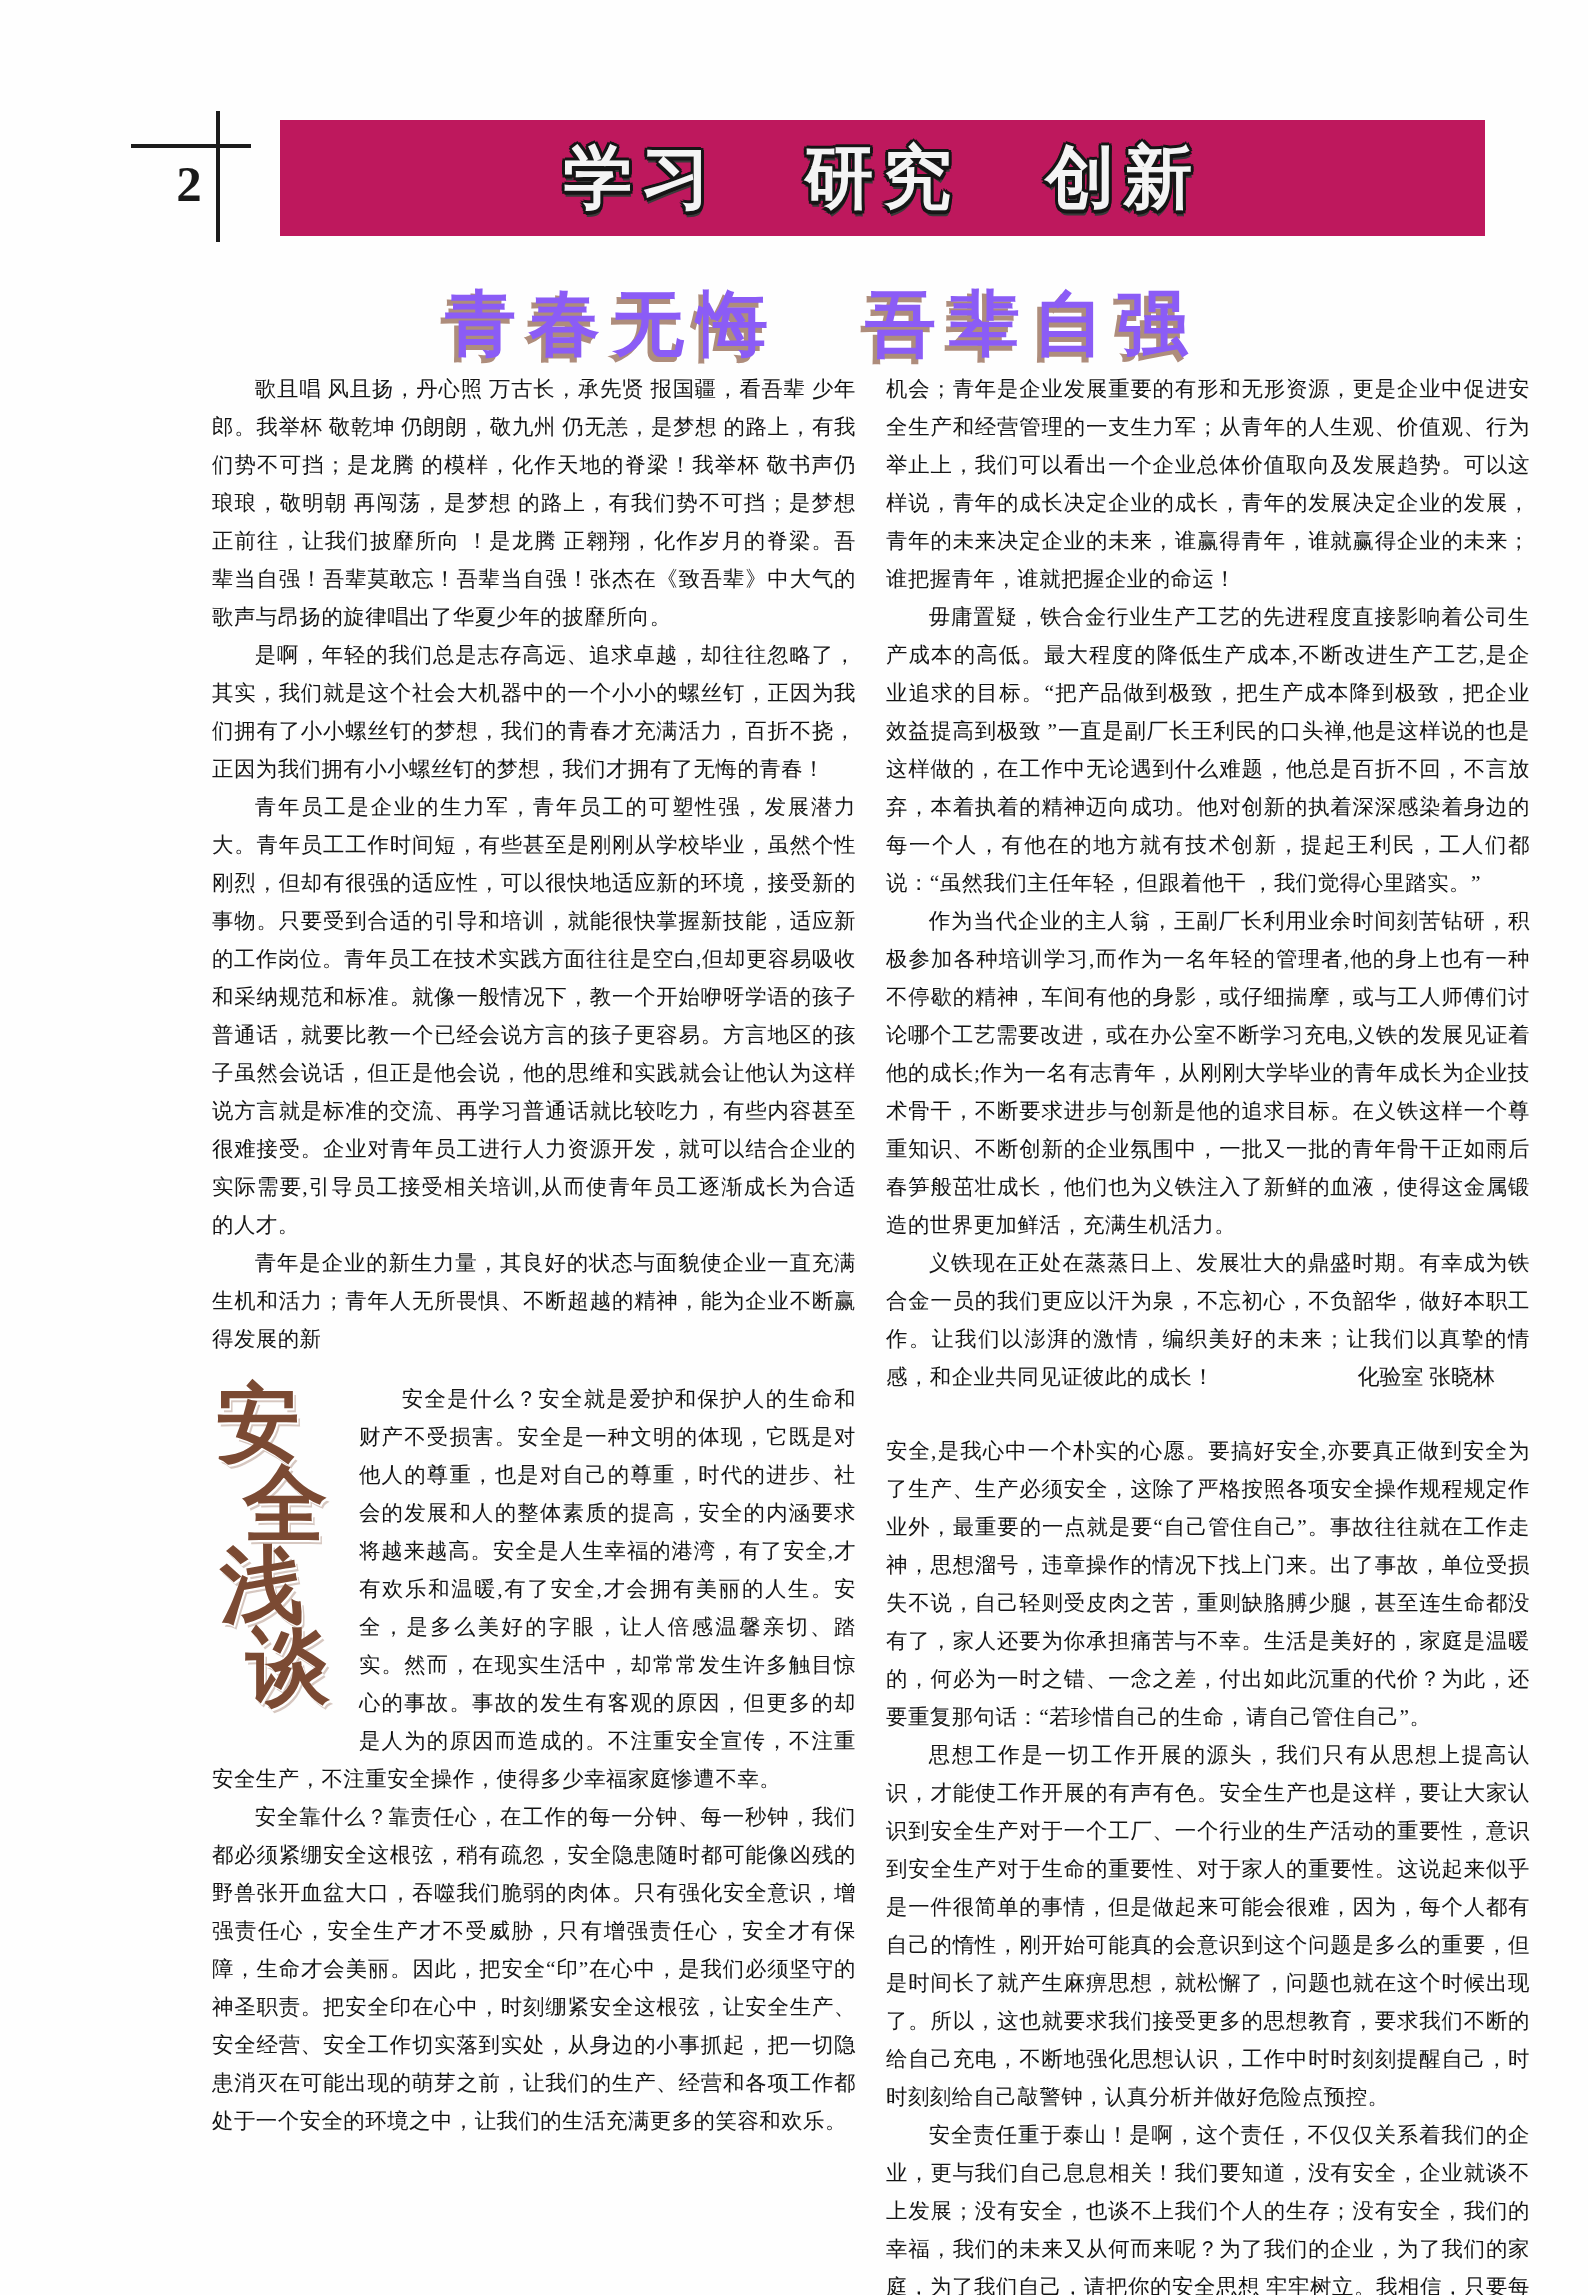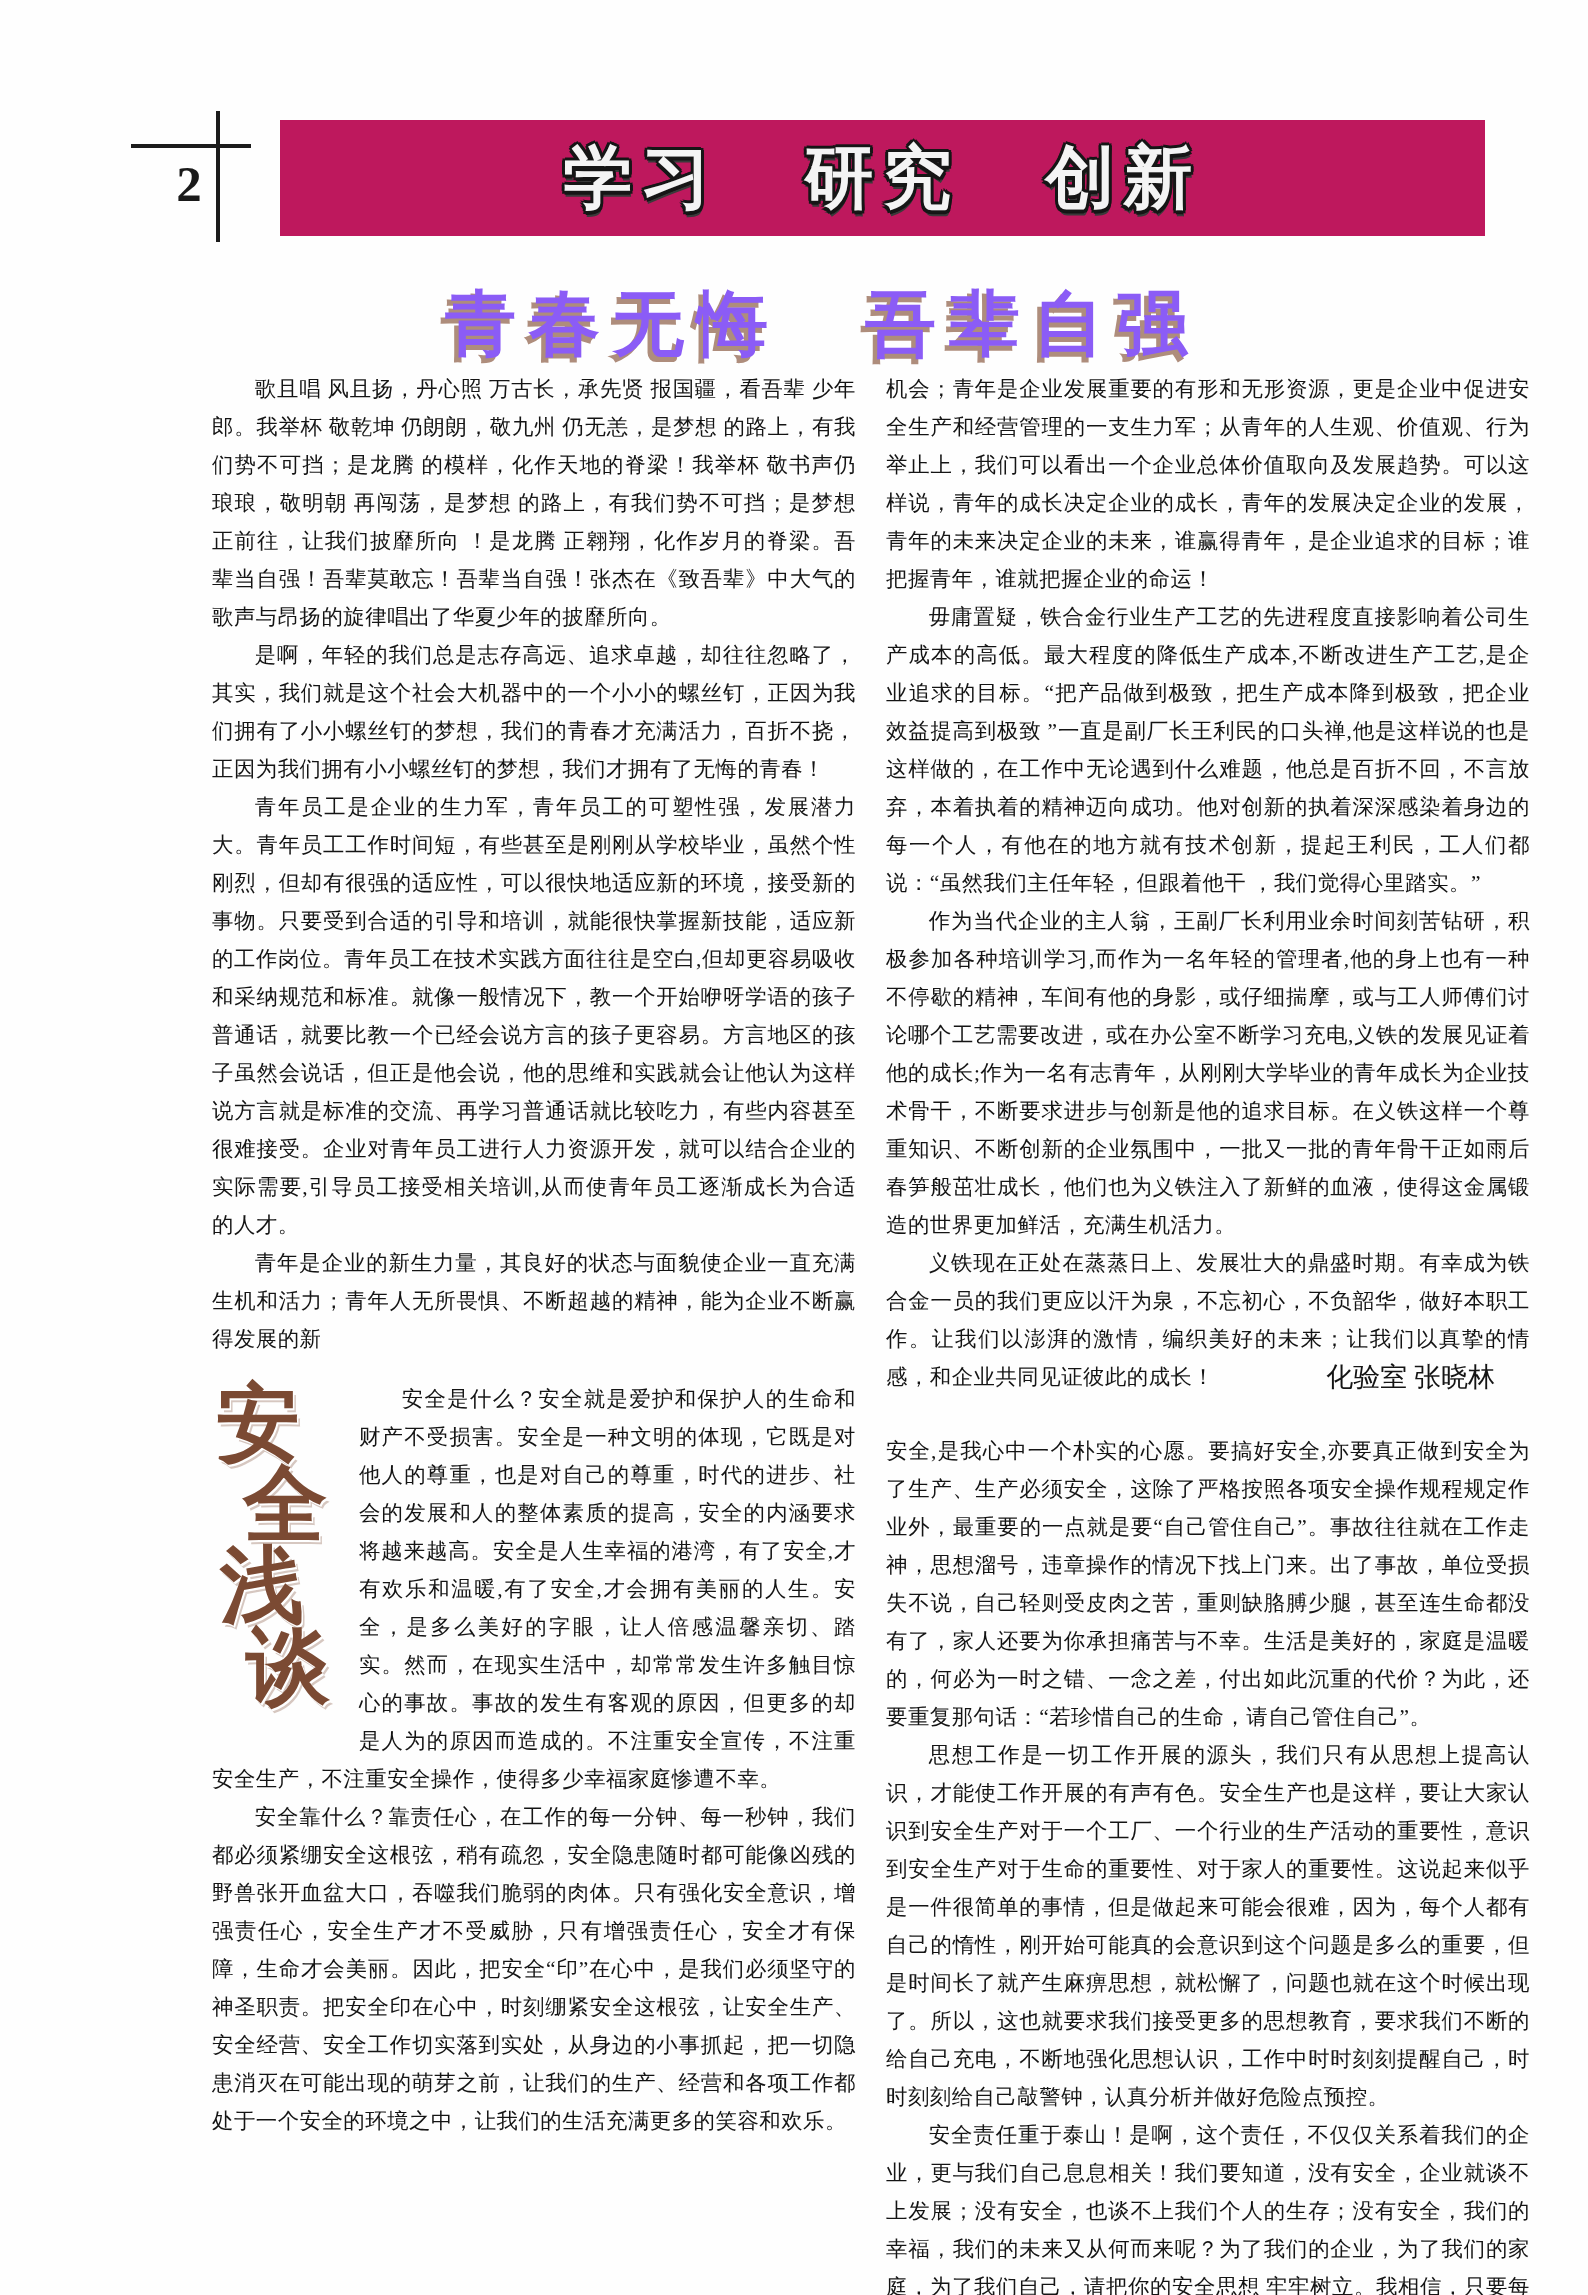"机会；青年是企业发展重要的有形和无形资源，更是企业中促进安全生产和经营管理的一支" p.flush { text: 是企业追求的目标 -> 谁就赢得企业的未来 }
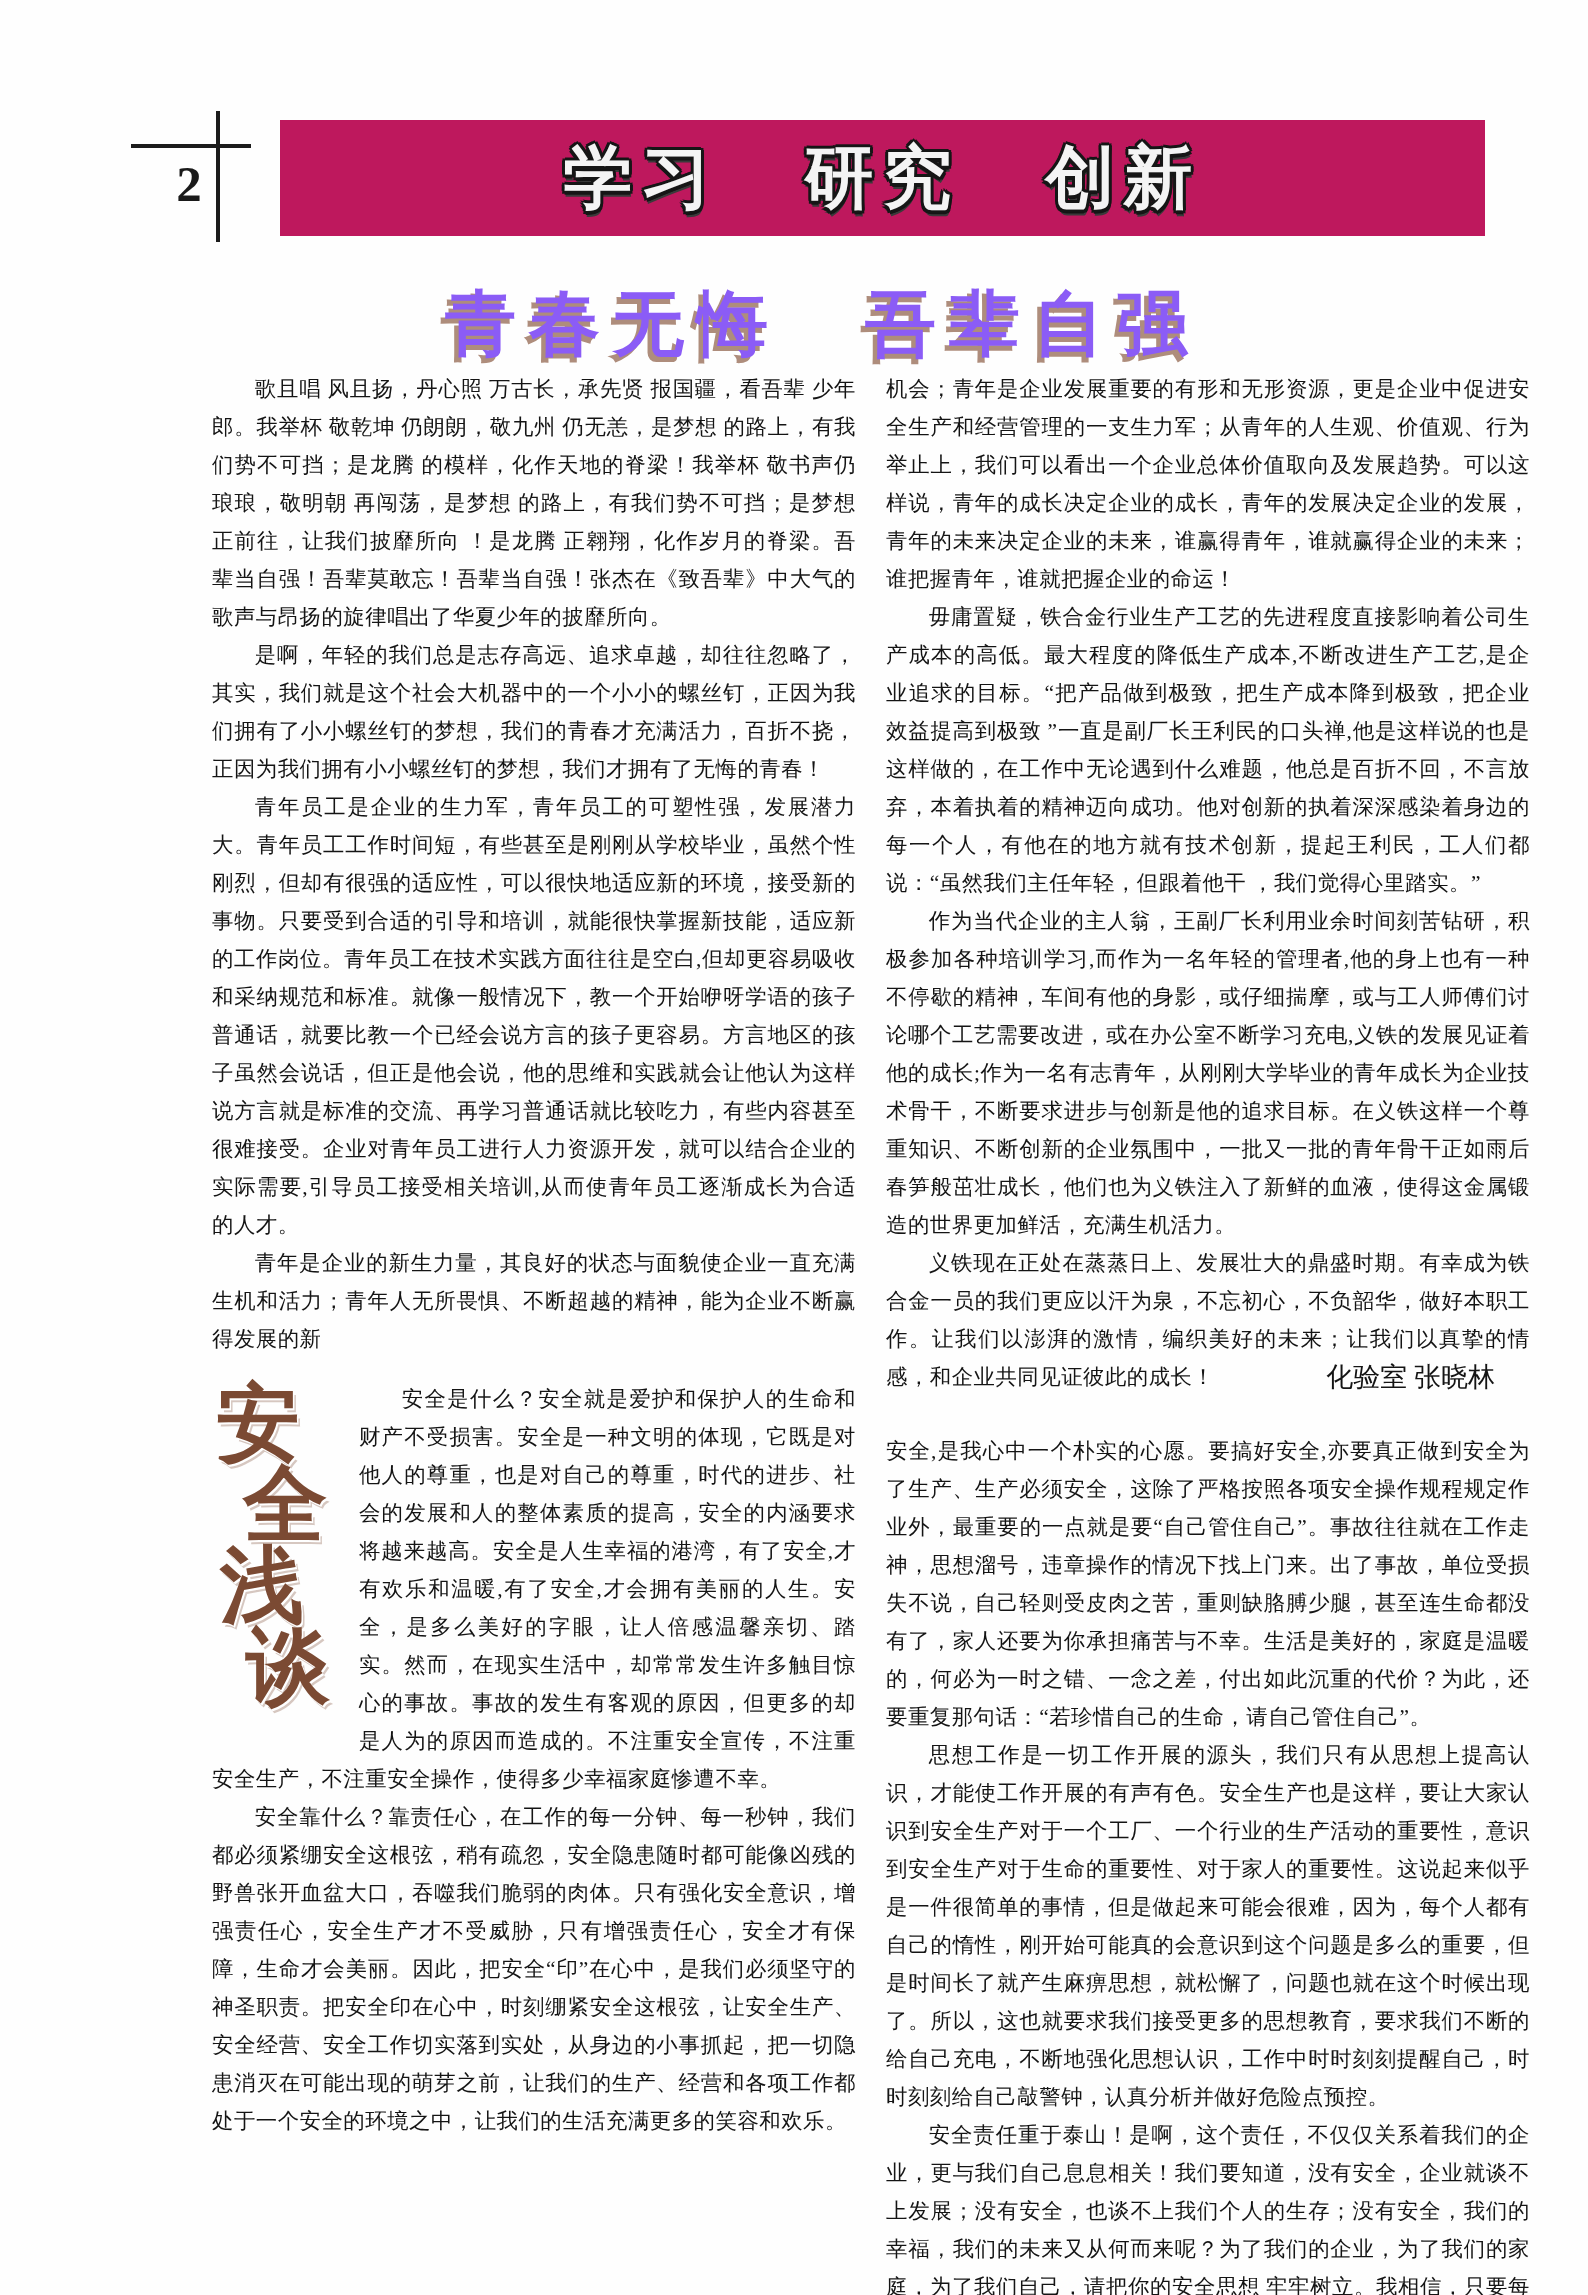"化验室 张晓林" .sig { font-size: 27px -> 22px }
